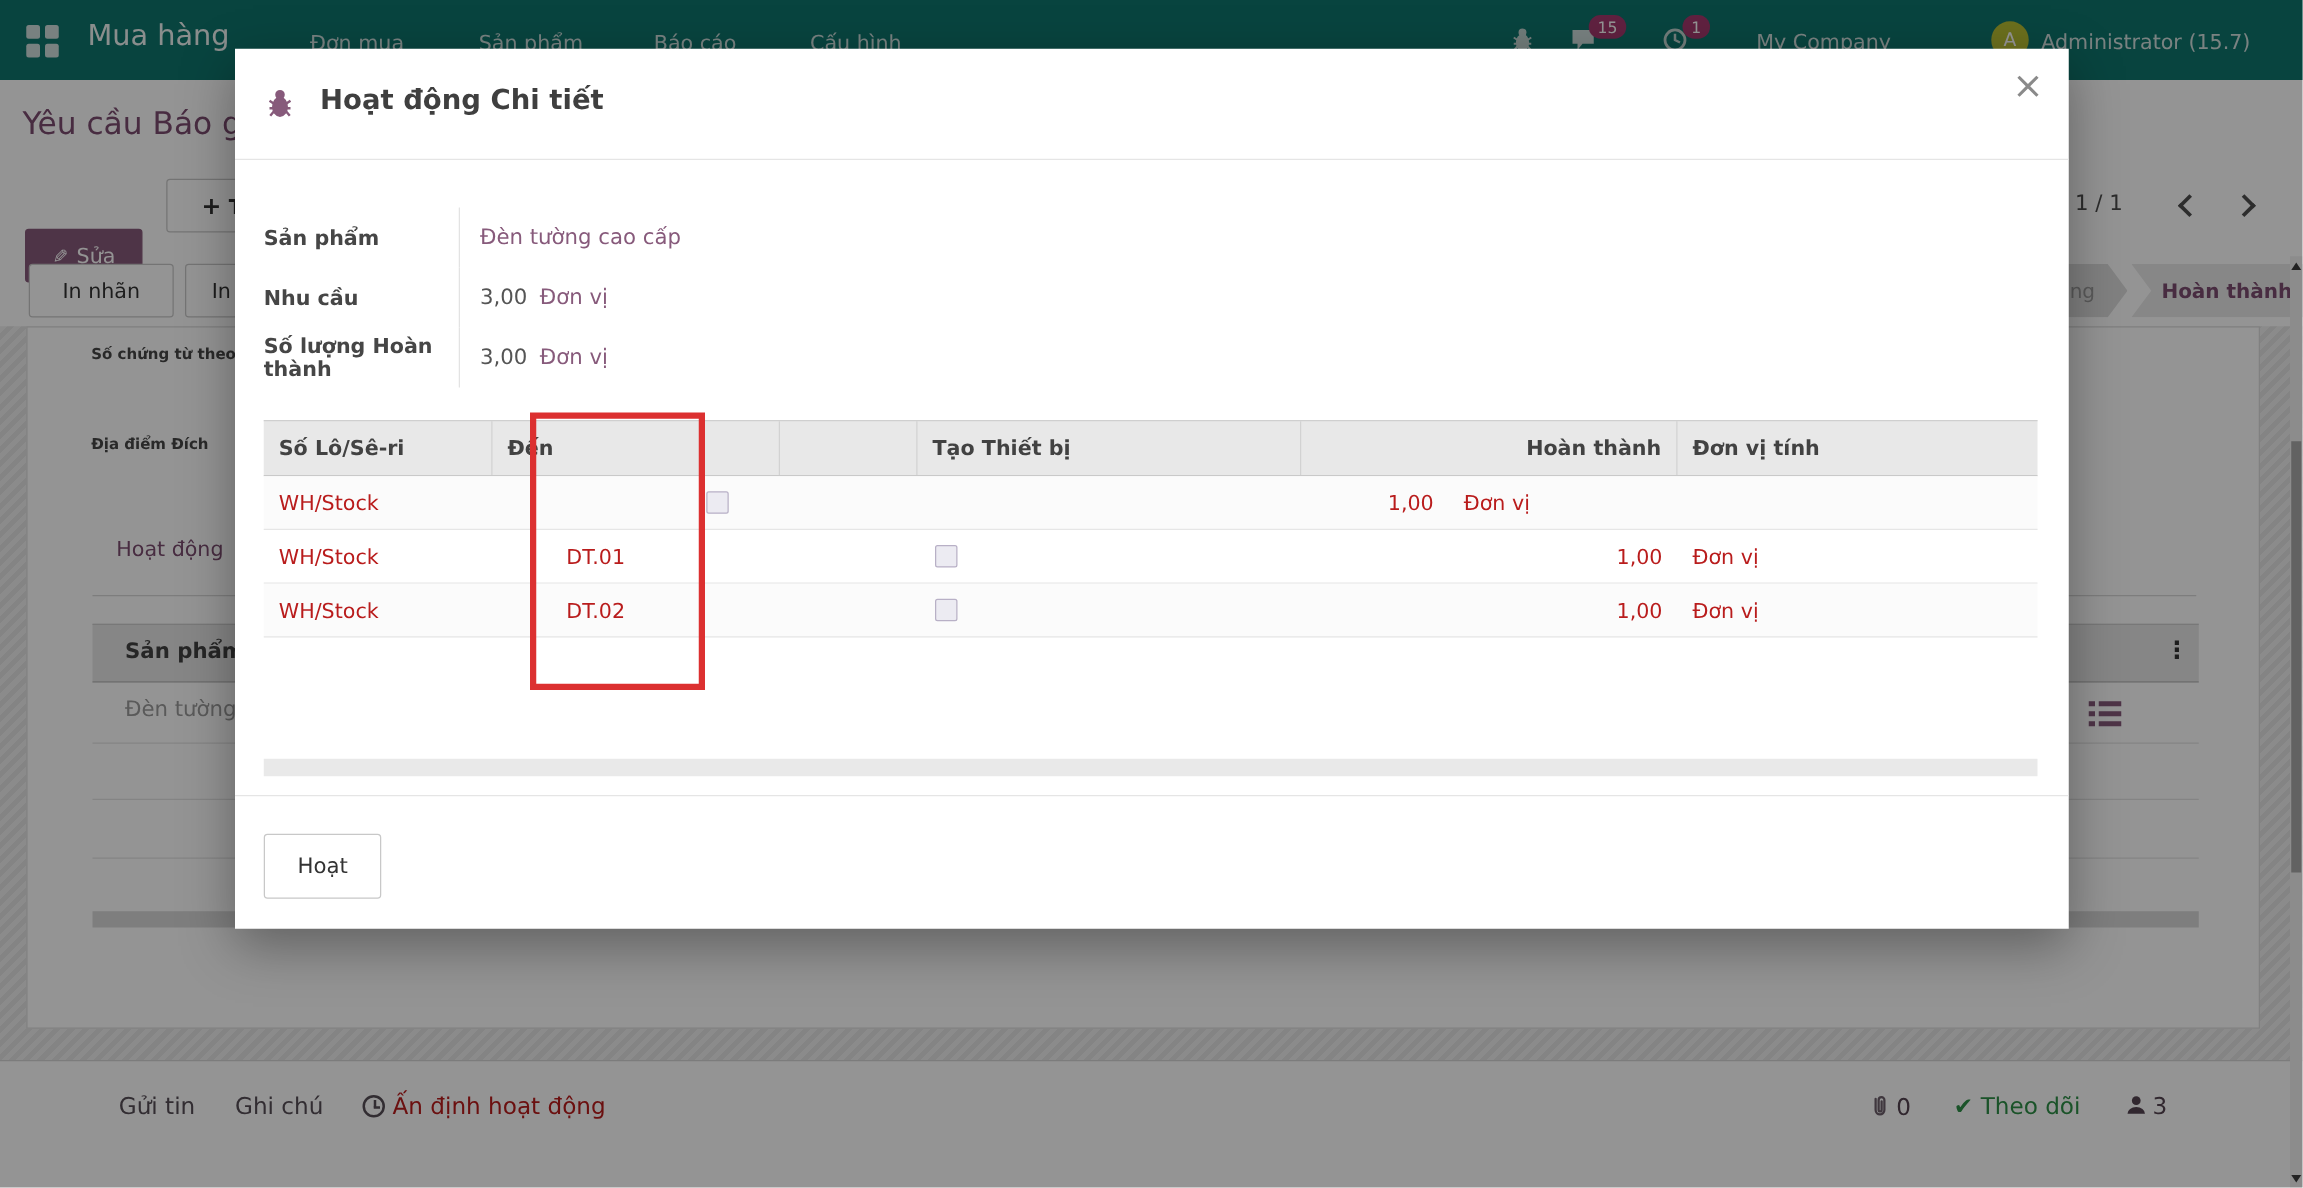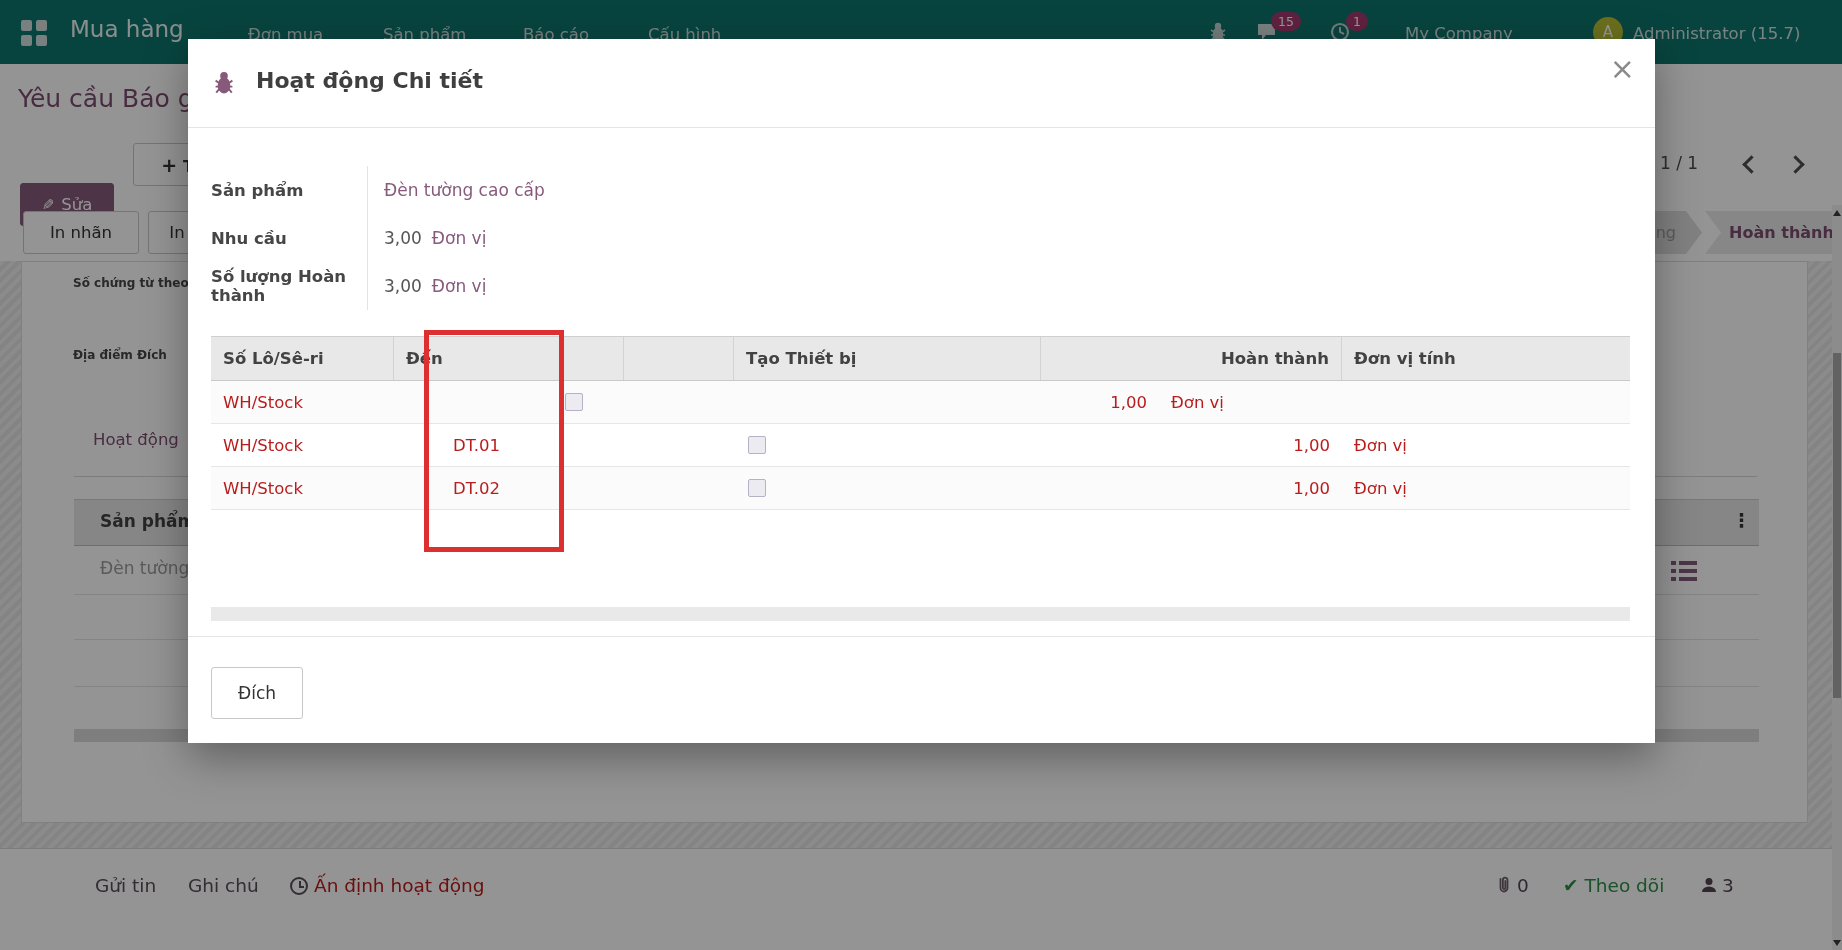"Đích" button.btn-close { text: Đích -> Hoạt }
